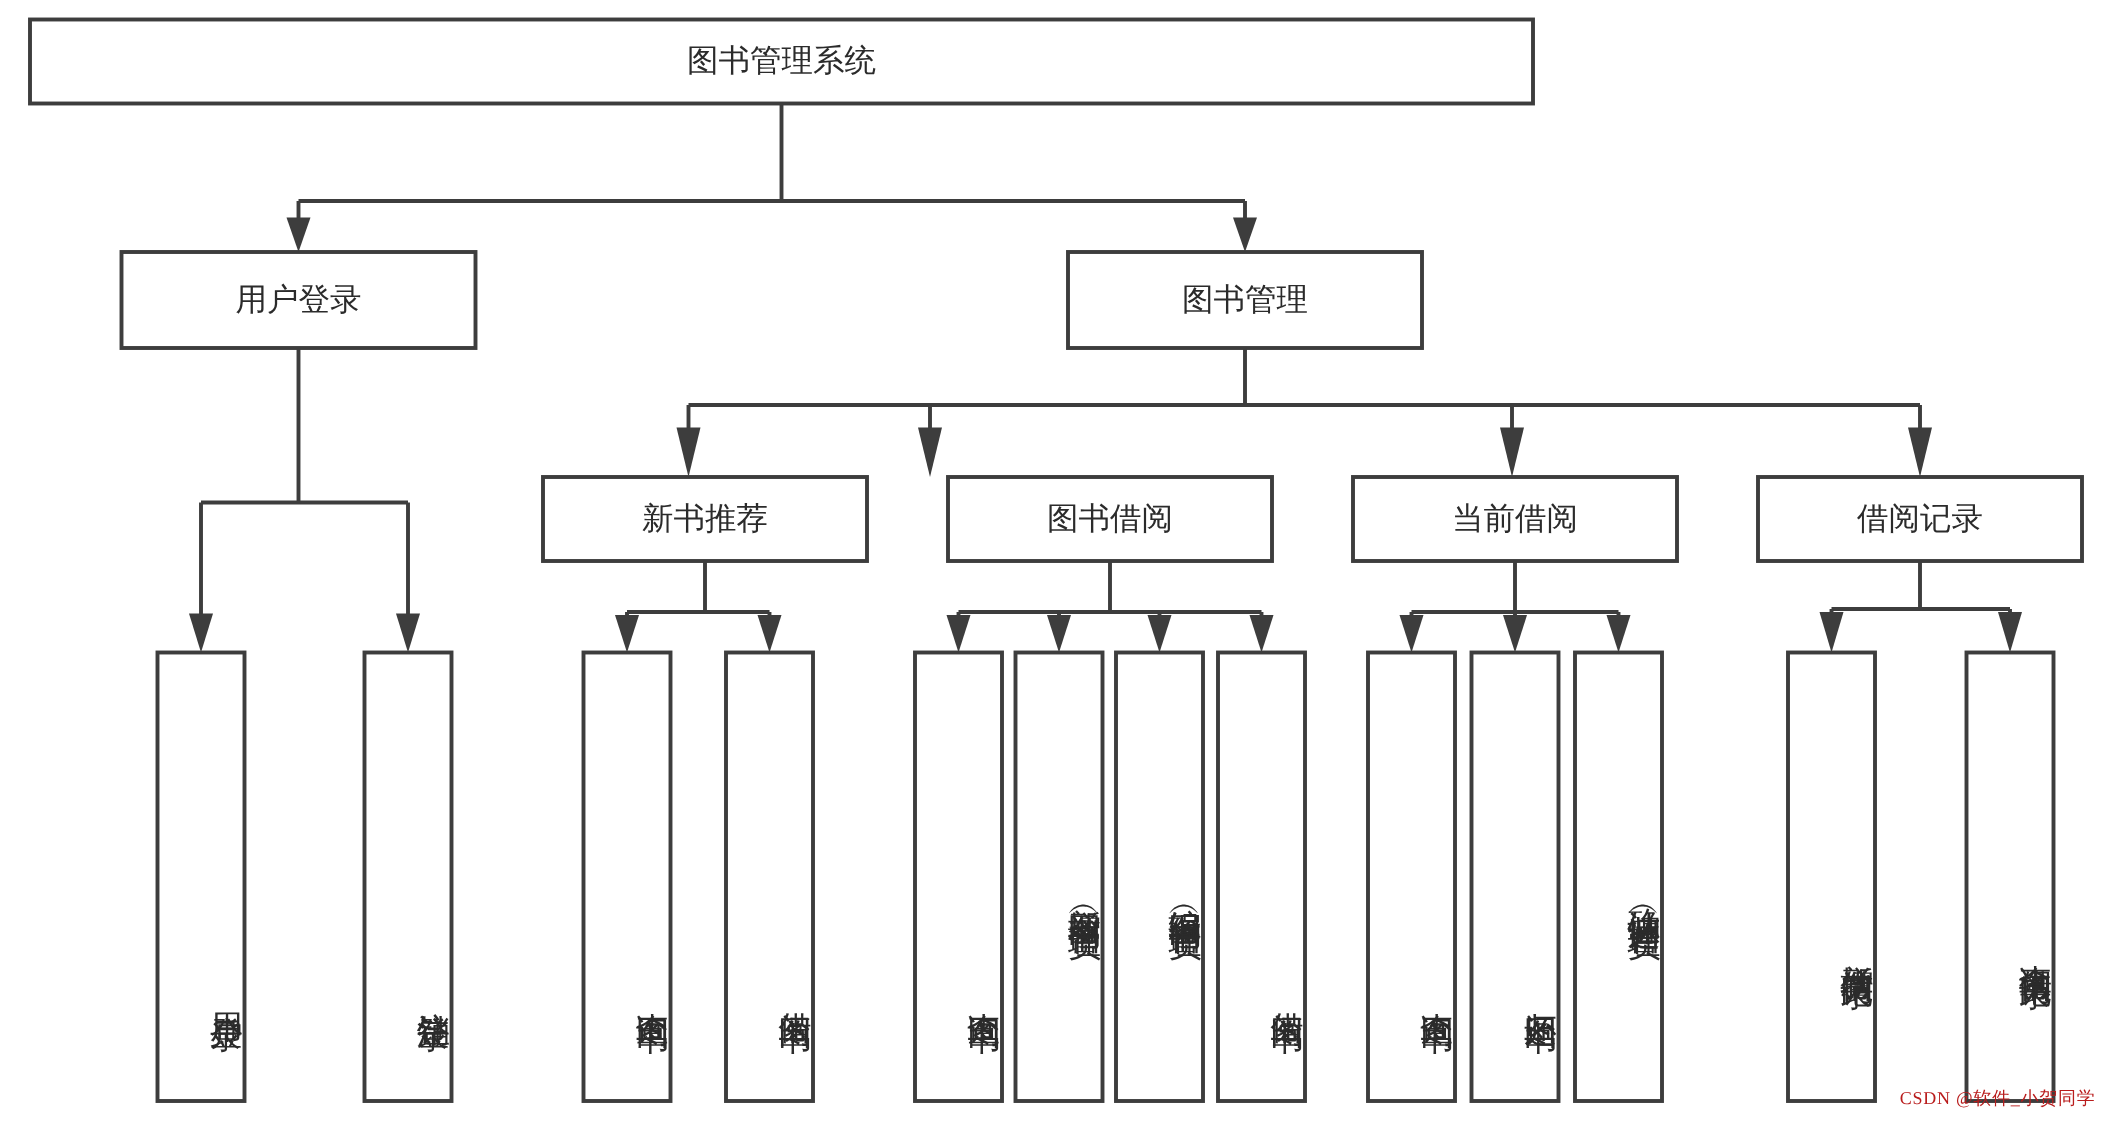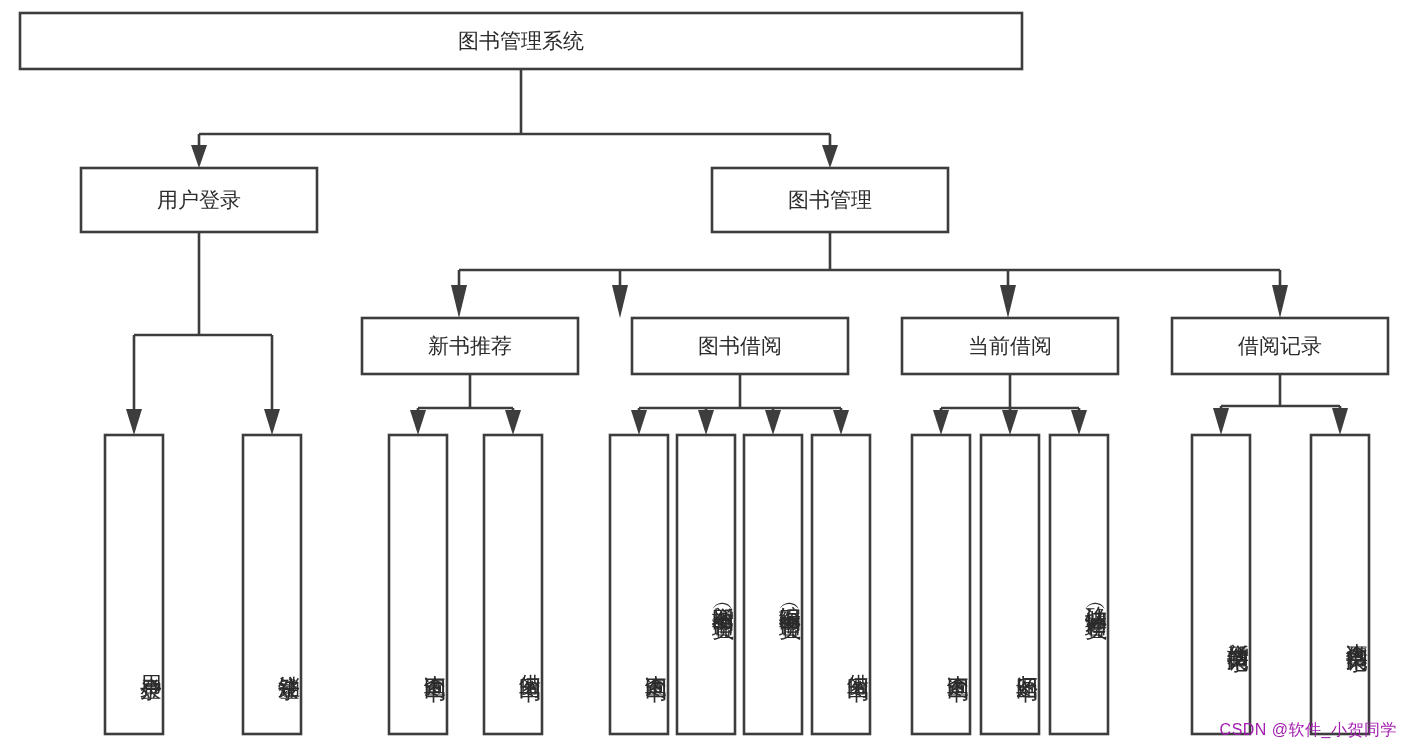"CSDN @软件_小贺同学" .watermark { color: #a21caf -> #b91c1c; font-family: Liberation Sans, sans-serif -> Liberation Serif, serif; font-size: 16px -> 12px }
